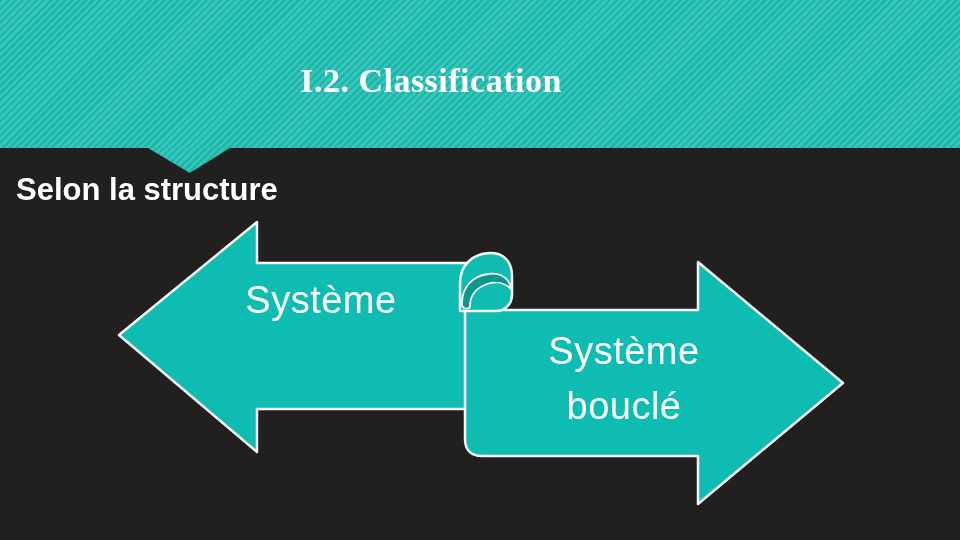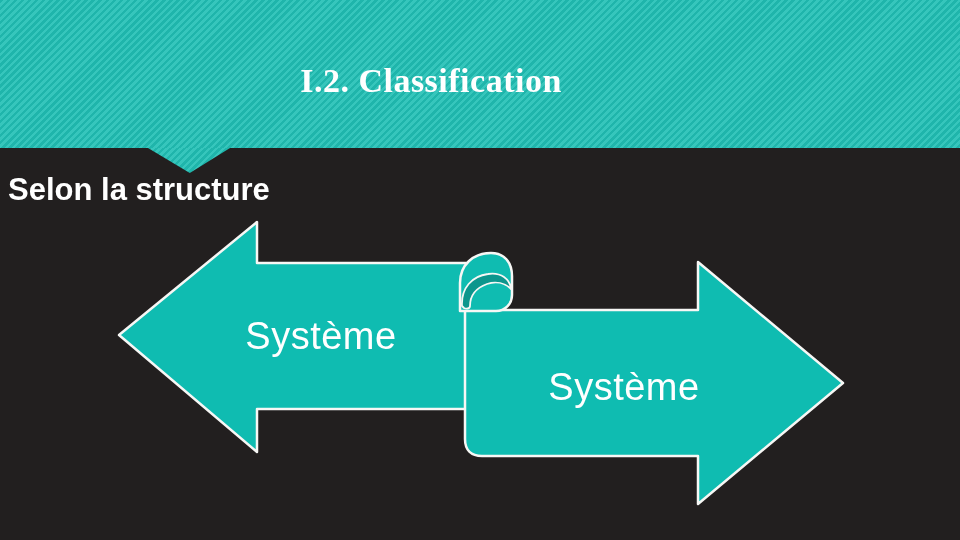"Selon la structure" .subtitle { left: 8px -> 16px }
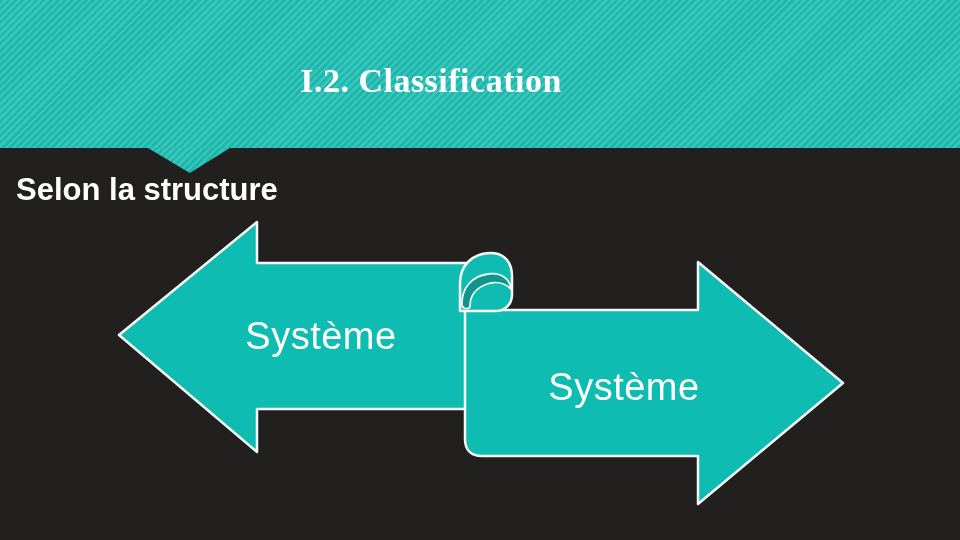"Système" .arrow-label span { margin-top: 36px -> none }
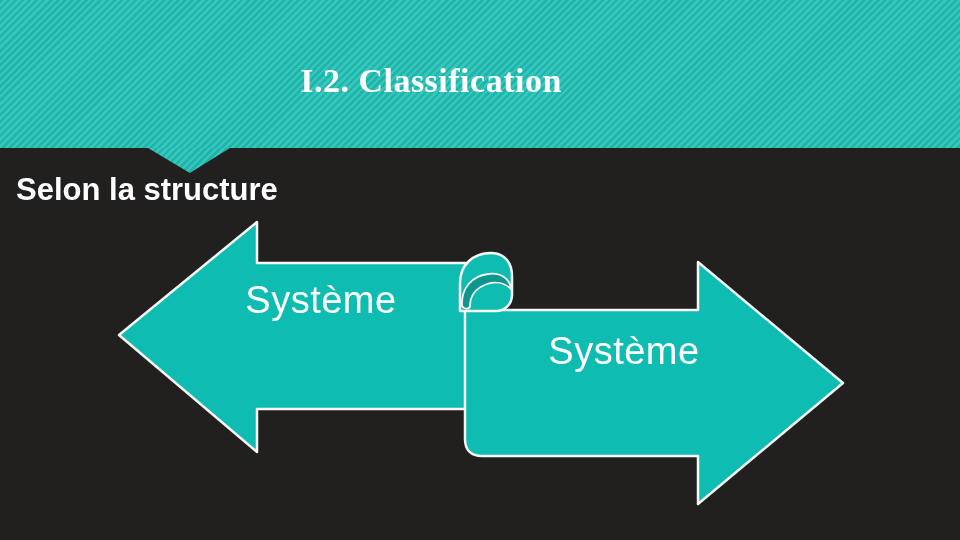"bouclé" span { html: none -> <span>bouclé</span> }
